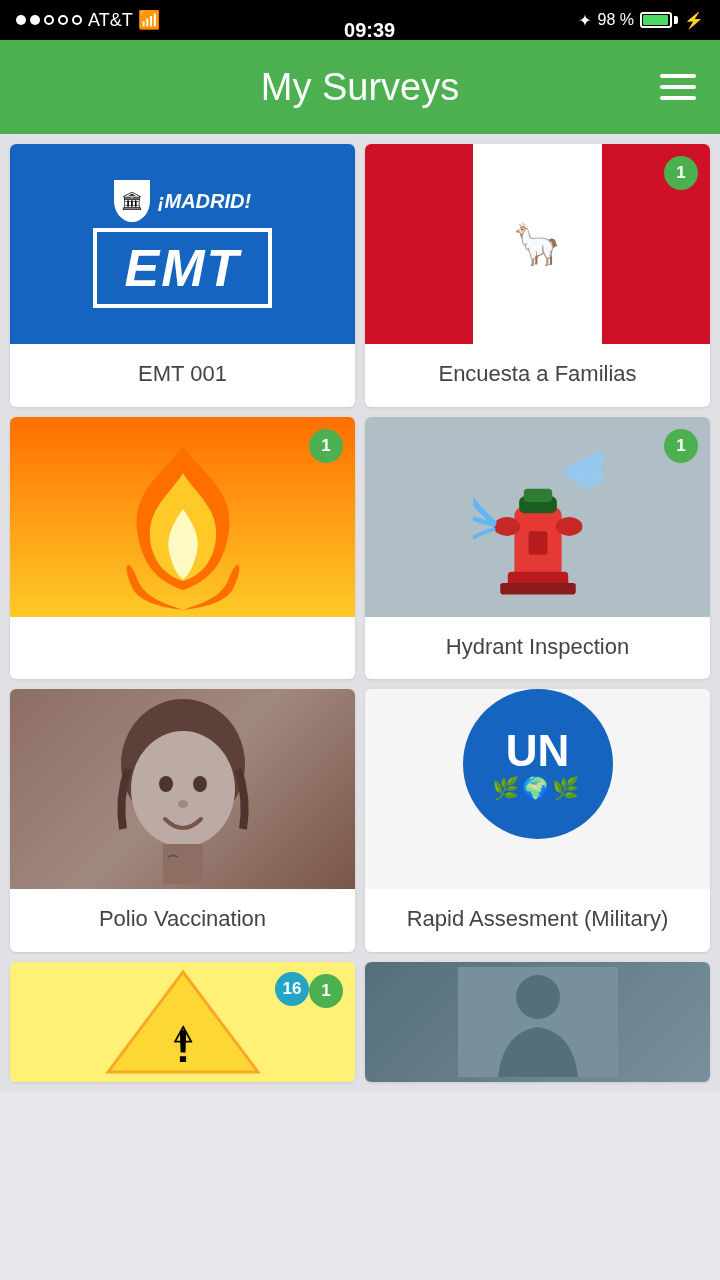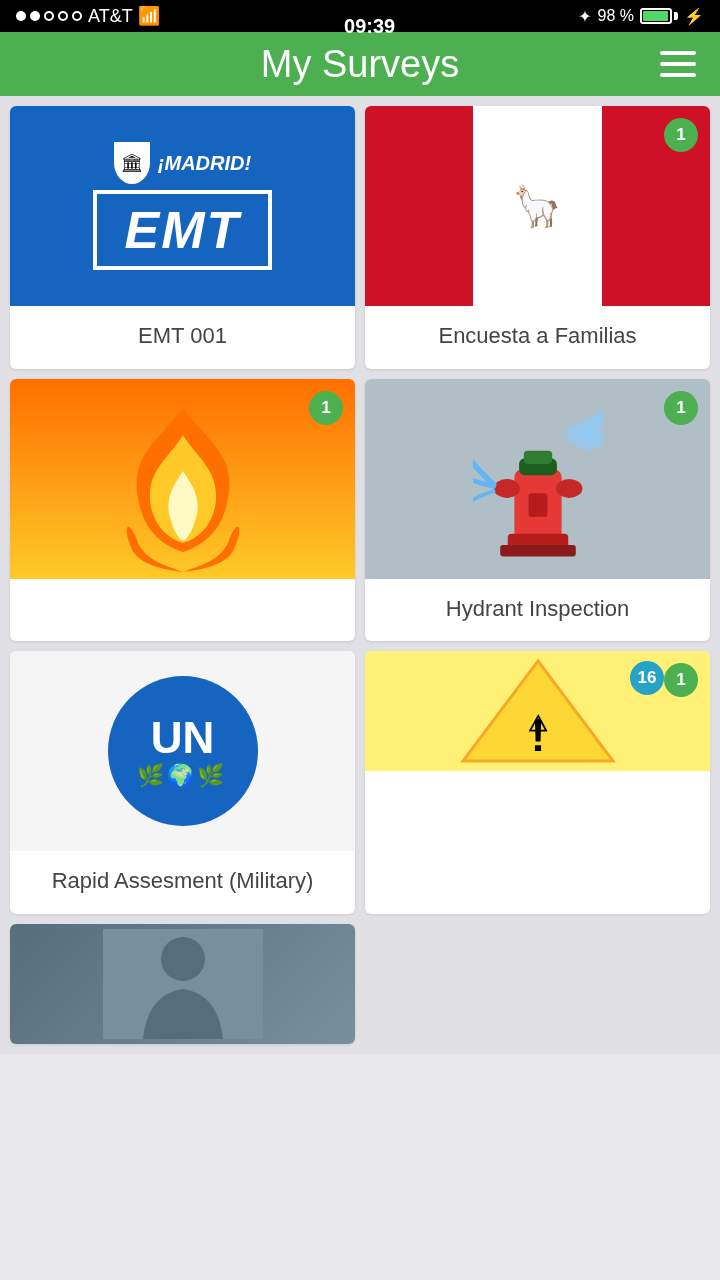"AT&T" .status-bar { height: 32px -> 40px }
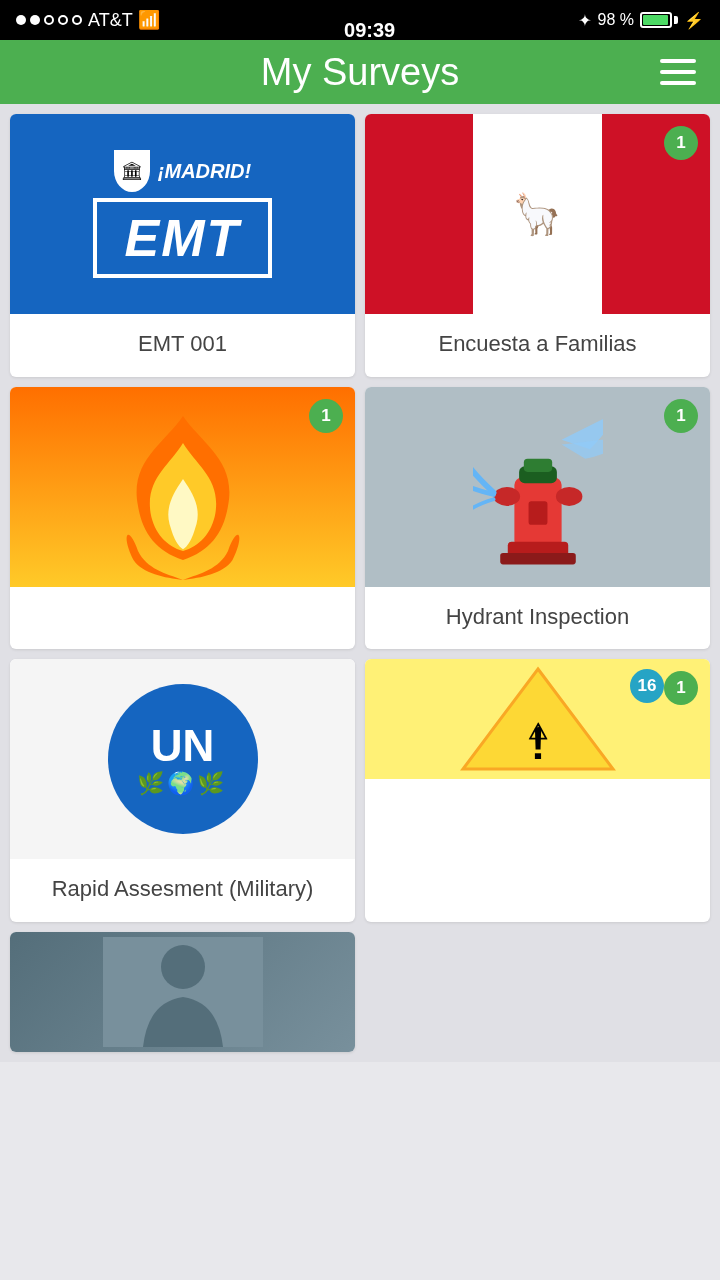"My Surveys" .header { height: 64px -> 94px }
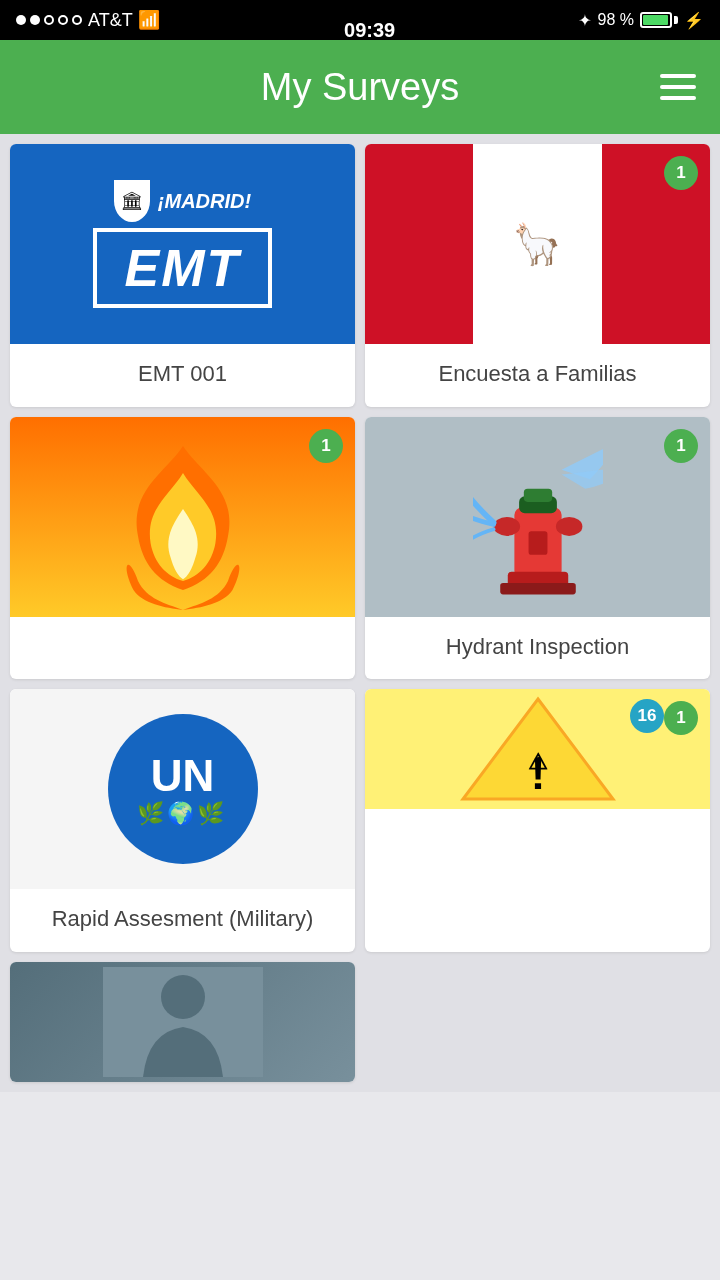"UN" .img-un { align-items: center -> flex-start }
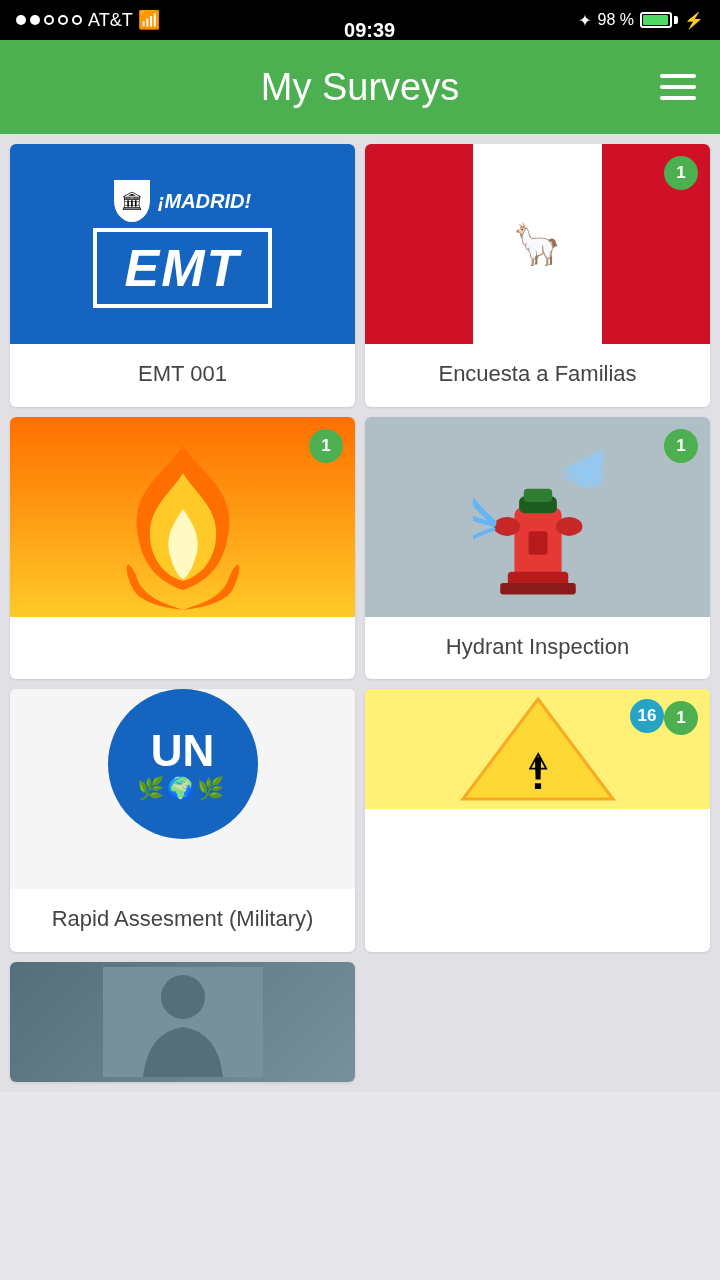"Polio Vaccination" div.survey-card { html: none -> <div> <div> <svg> <ellipse></ellipse> <ellipse></ellipse> <path></path> <path></path> <ellipse></ellipse> <ellipse></ellipse> <ellipse></ellipse> <path></path> <rect></rect> <path></path> </svg> </div> <div>Polio Vaccination</div> </div> }
